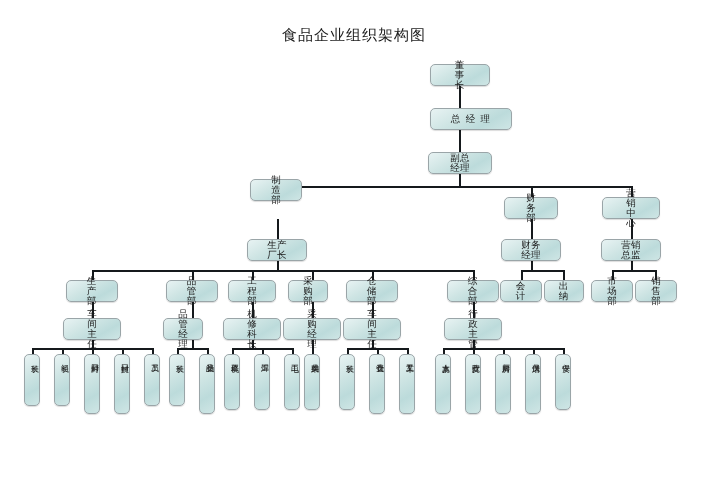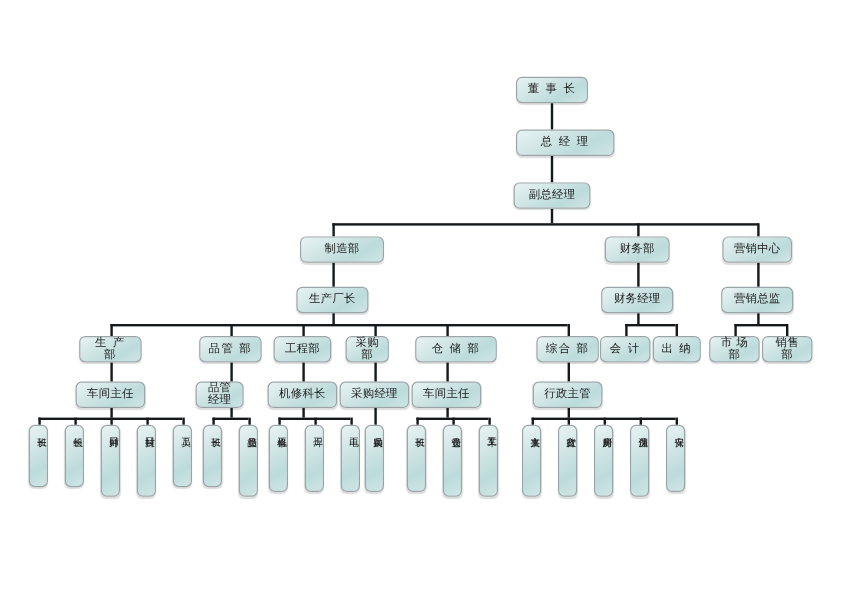"食品企业组织架构图" div { html: none -> <div>食品企业组织架构图</div> }
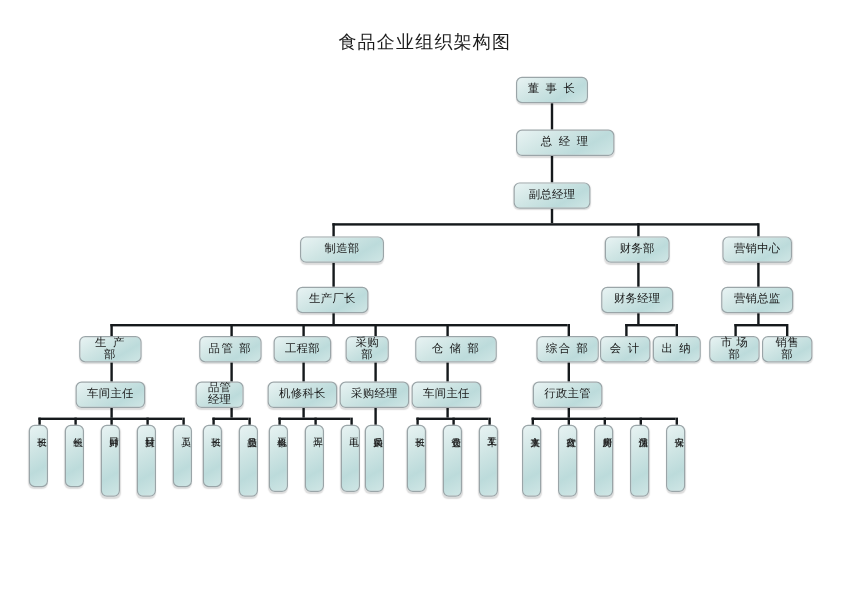"董 事 长" .node.h { padding: 0 5px -> 0 19px }
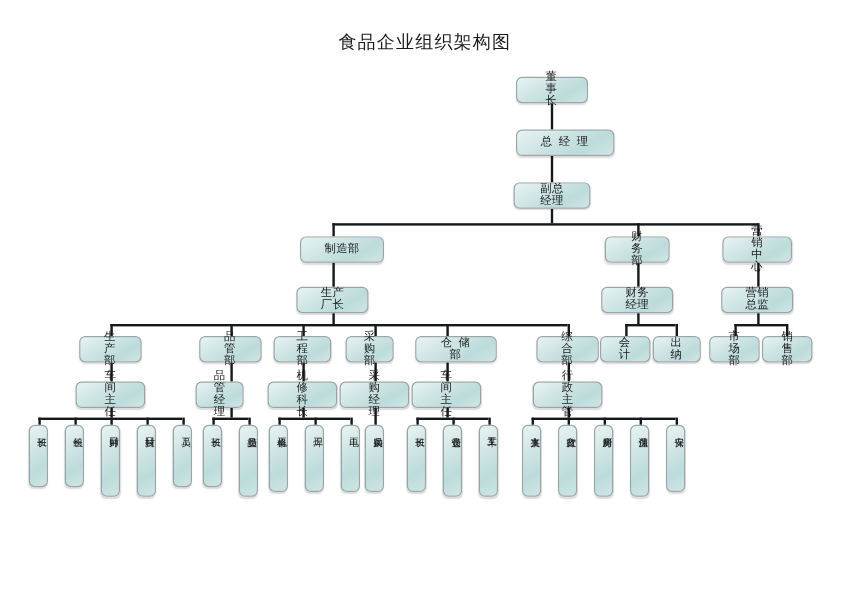"制造部" div.node { top: 197px -> 179px; width: 70px -> 52px }
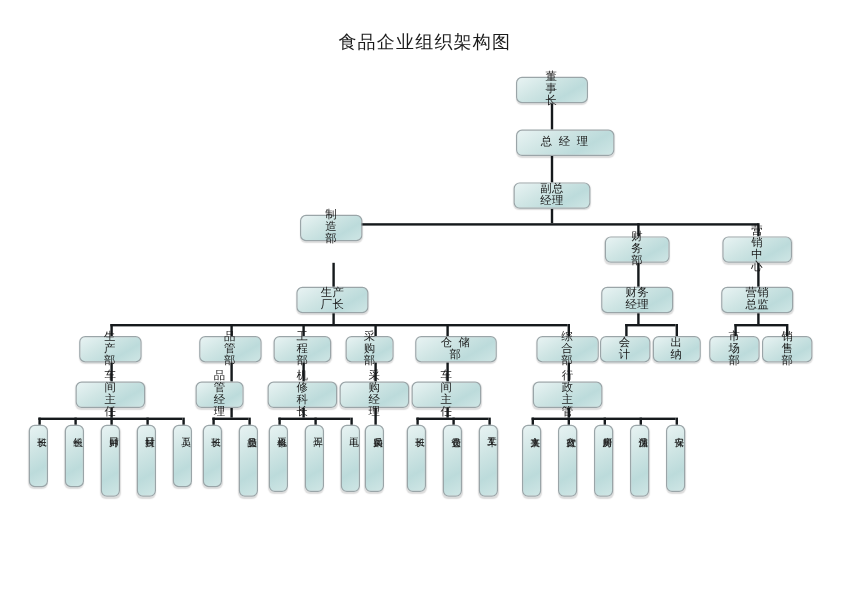"仓 储 部" div.node { width: 68px -> 52px }
